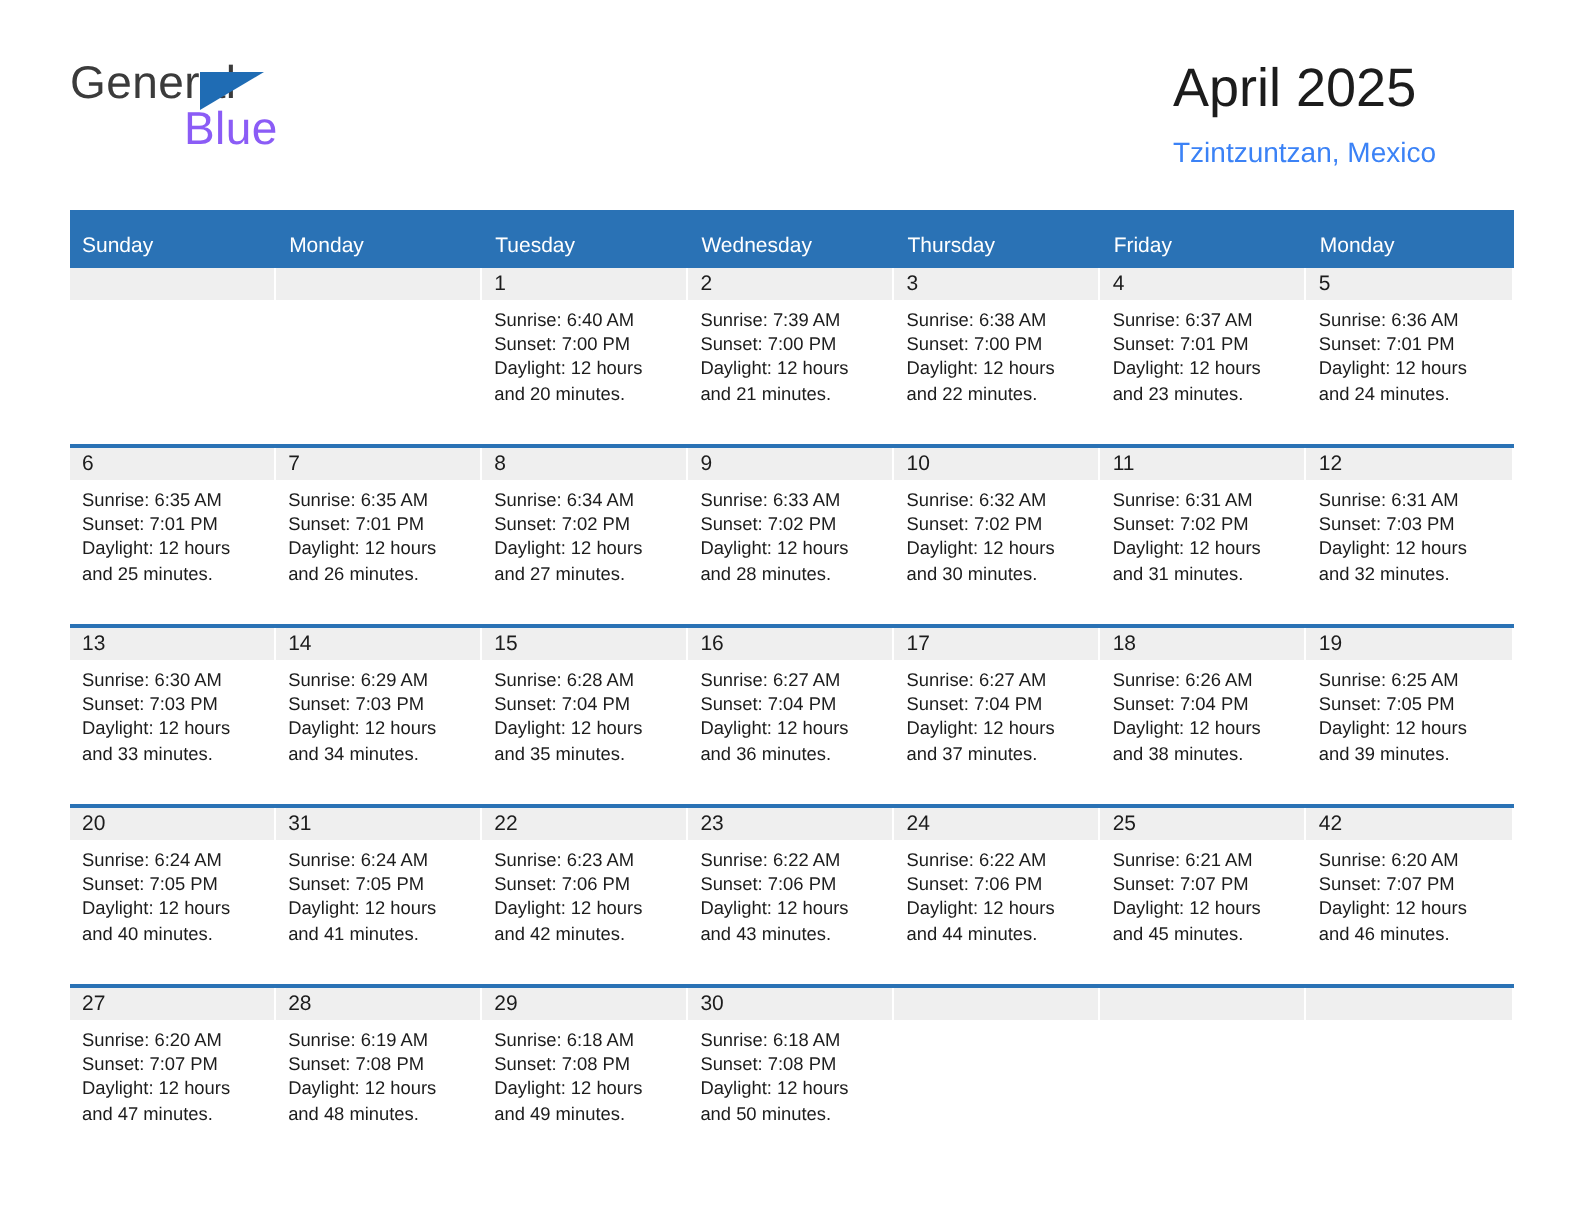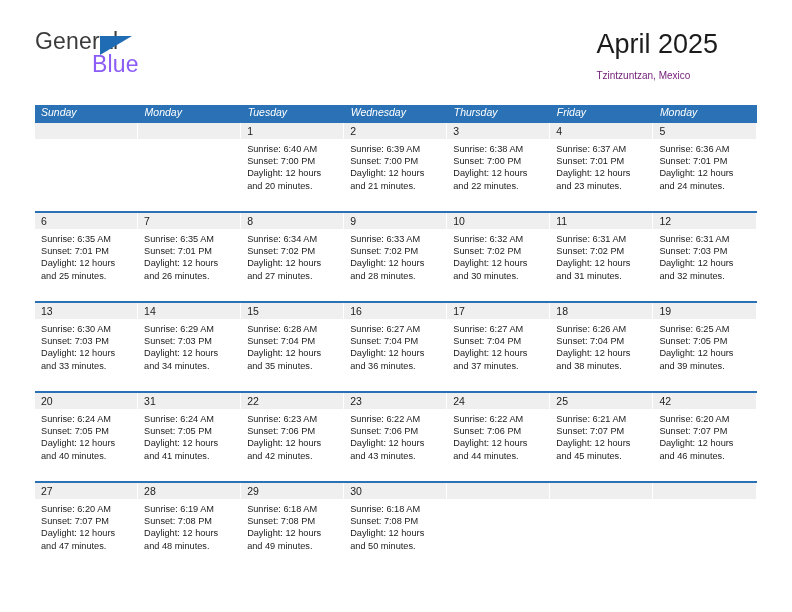"Tzintzuntzan, Mexico" .cal-subtitle { color: #701a75 -> #3b82f6; font-size: 10px -> 14px }
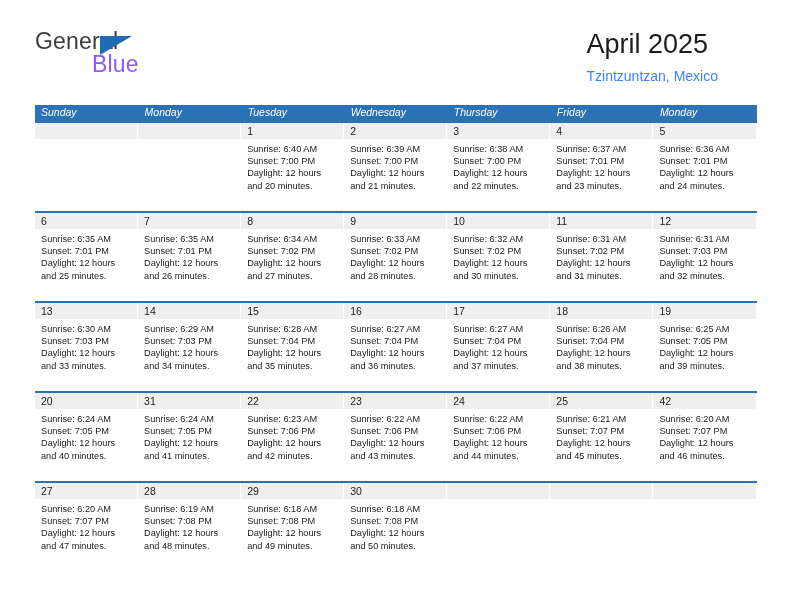"Sunday" .calendar th { font-style: italic -> none; padding: 1px 0 5px 6px -> 12px 0 5px 6px }
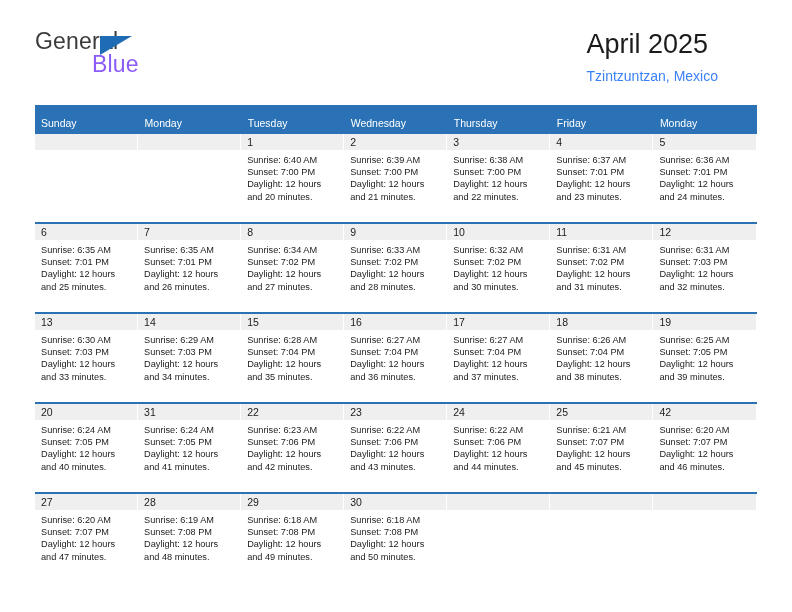"Sunrise: 6:39 AM" div { text: 6:39 -> 7:39 }
